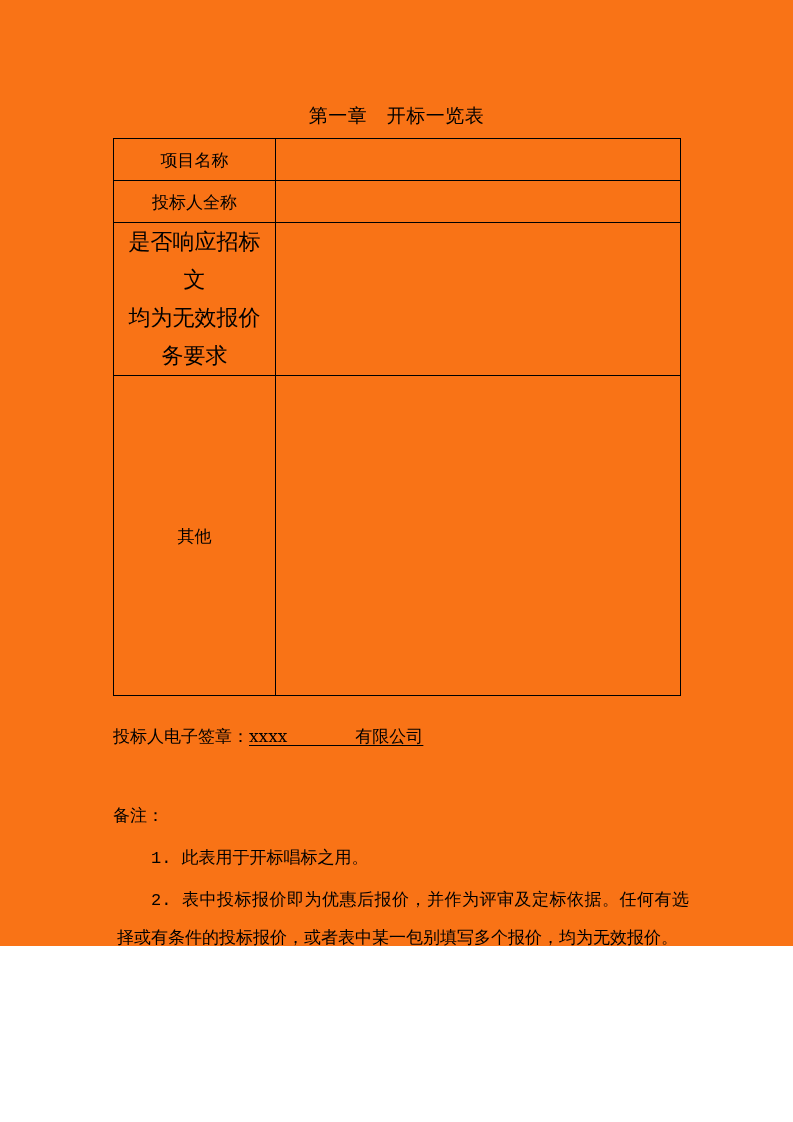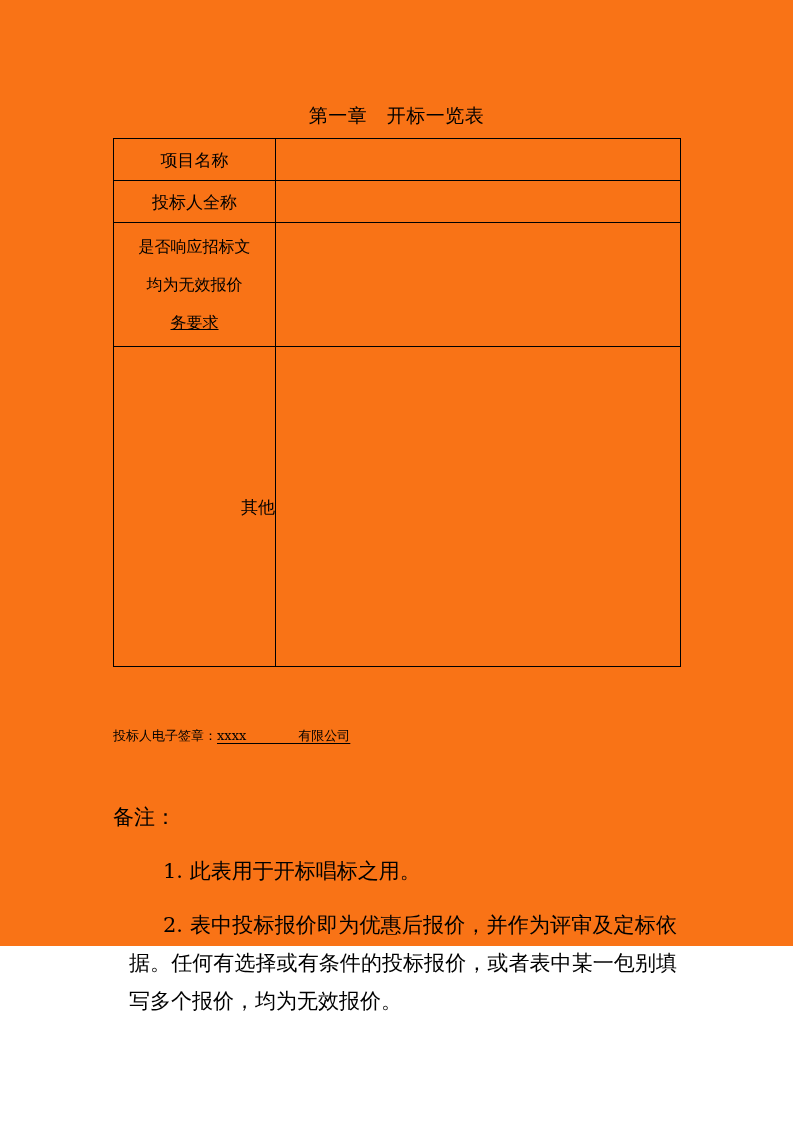"是否响应招标文" .label-multiline { font-size: 16px -> 22px }
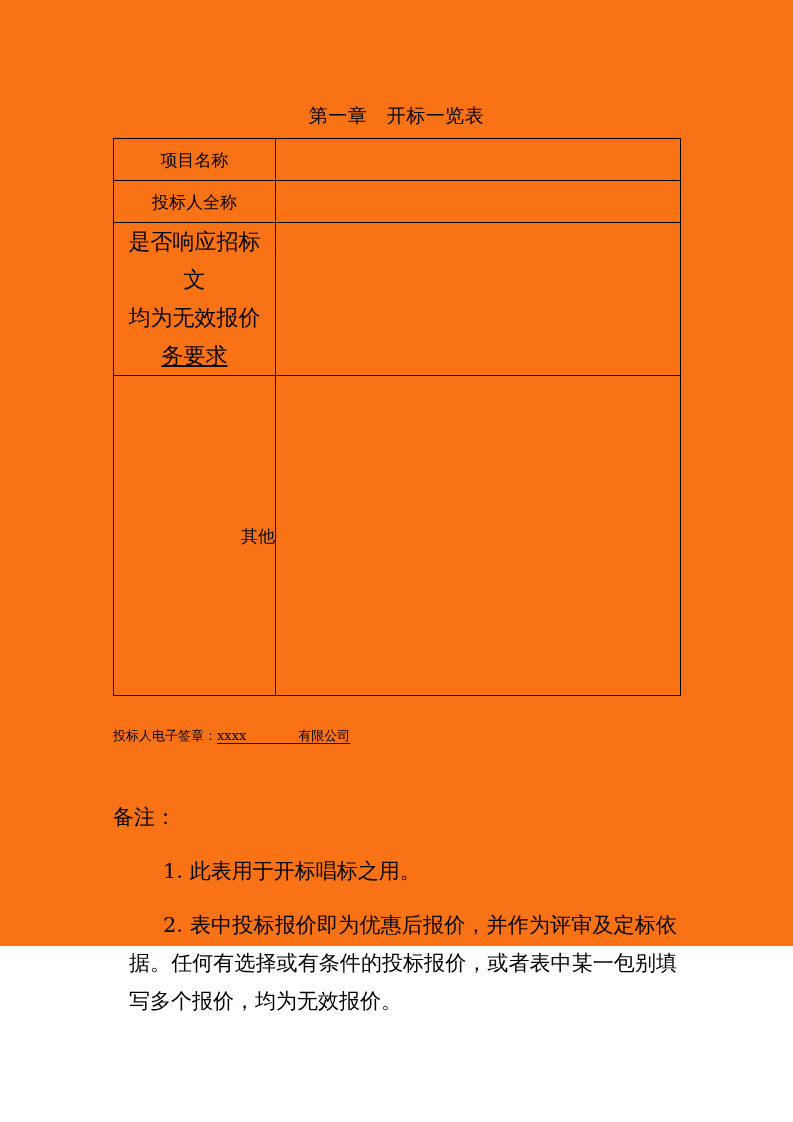"务要求" .label-multiline .ln-last { text-decoration: underline -> none }
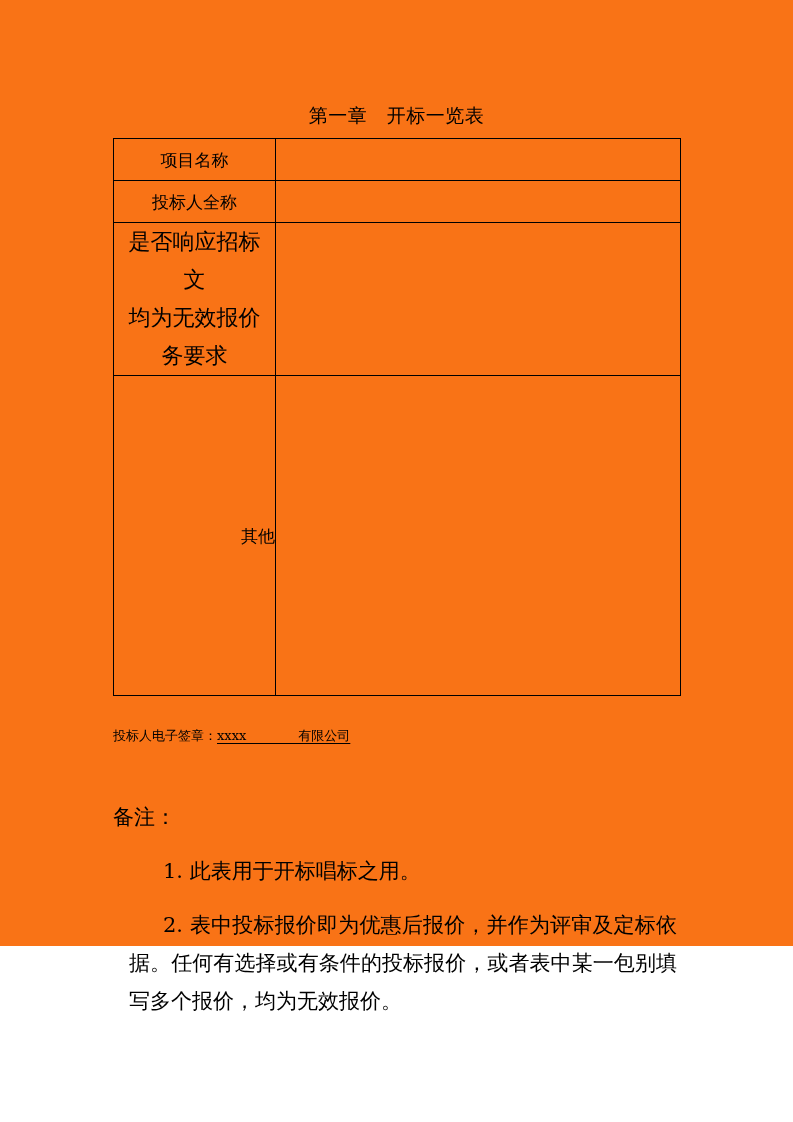"其他" .row-tall .label-col { text-align: right -> none }
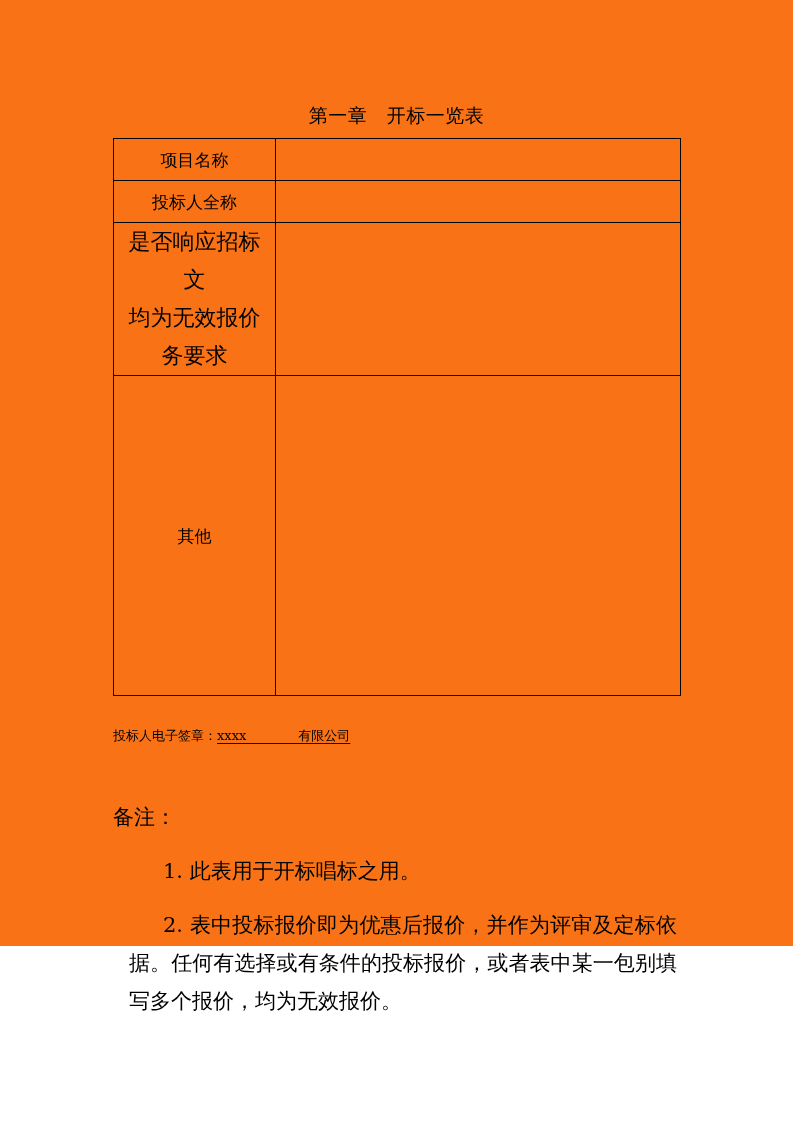"投标人电子签章：xxxx 有限公司" .signature { font-size: 13px -> 17px }
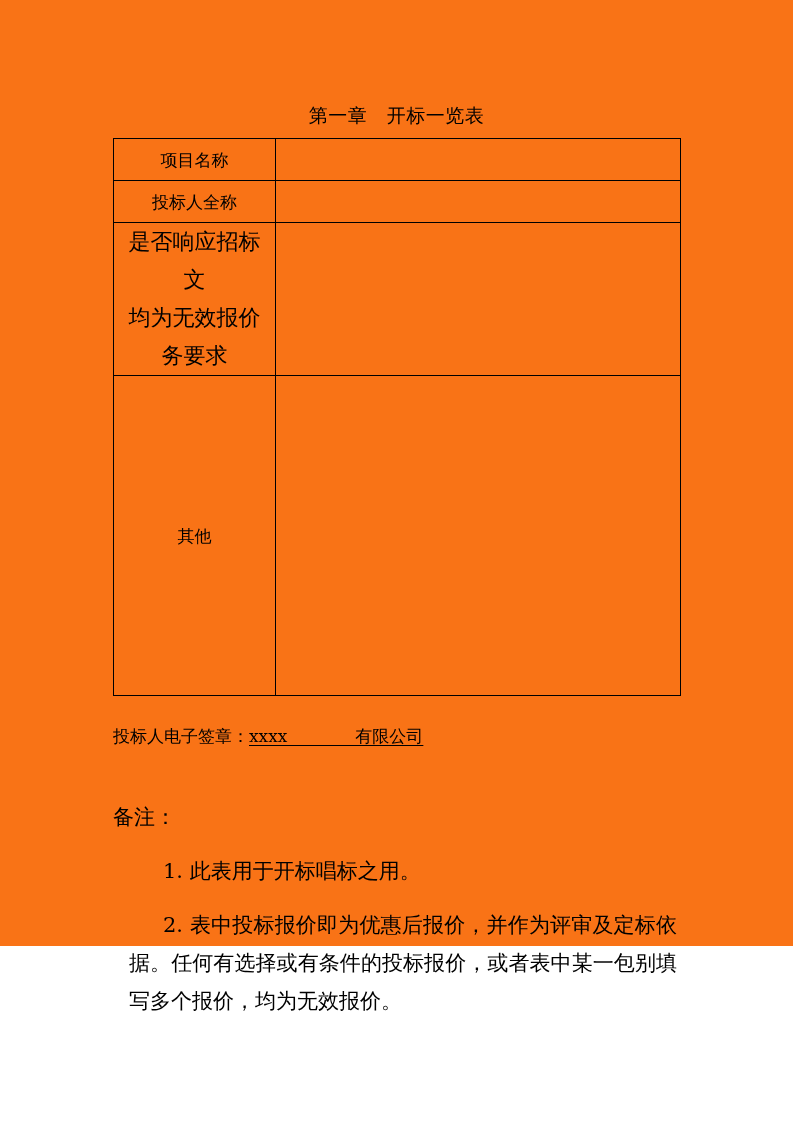"备注：" .notes { font-family: none -> Liberation Mono, monospace; font-size: 21px -> 17px }
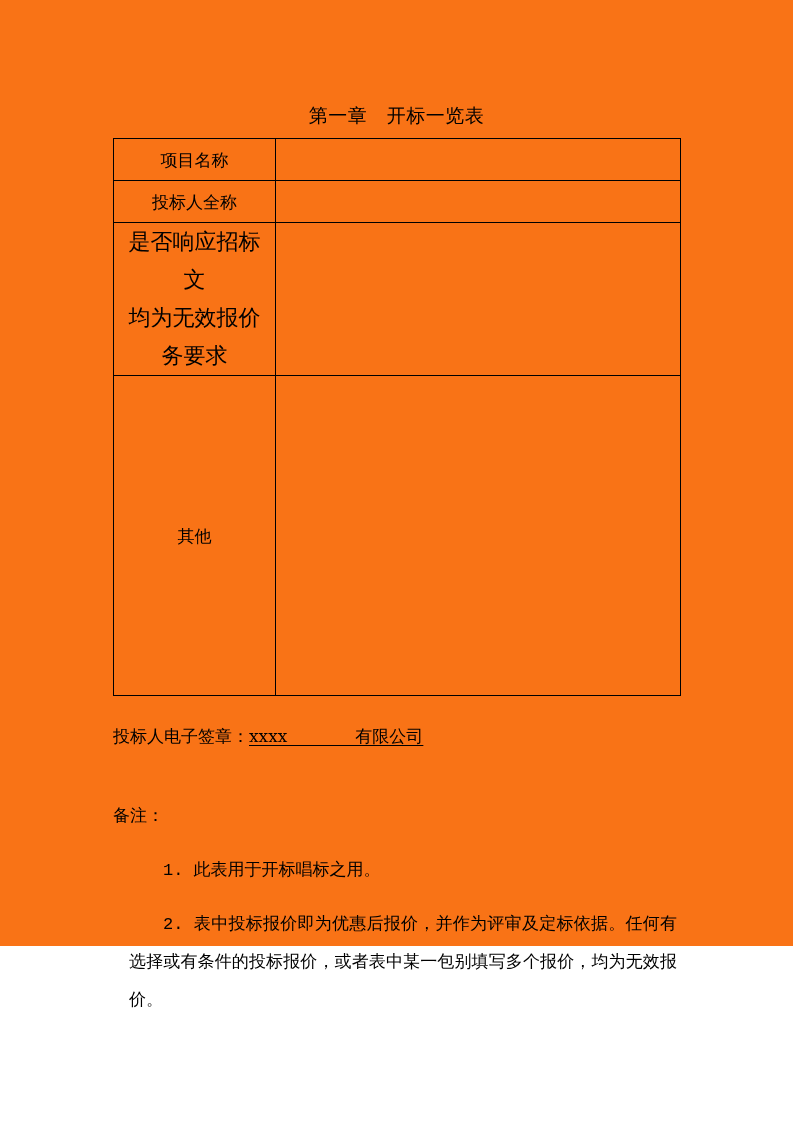"1. 此表用于开标唱标之用。" .note-item { margin: 16px -> 4px }
